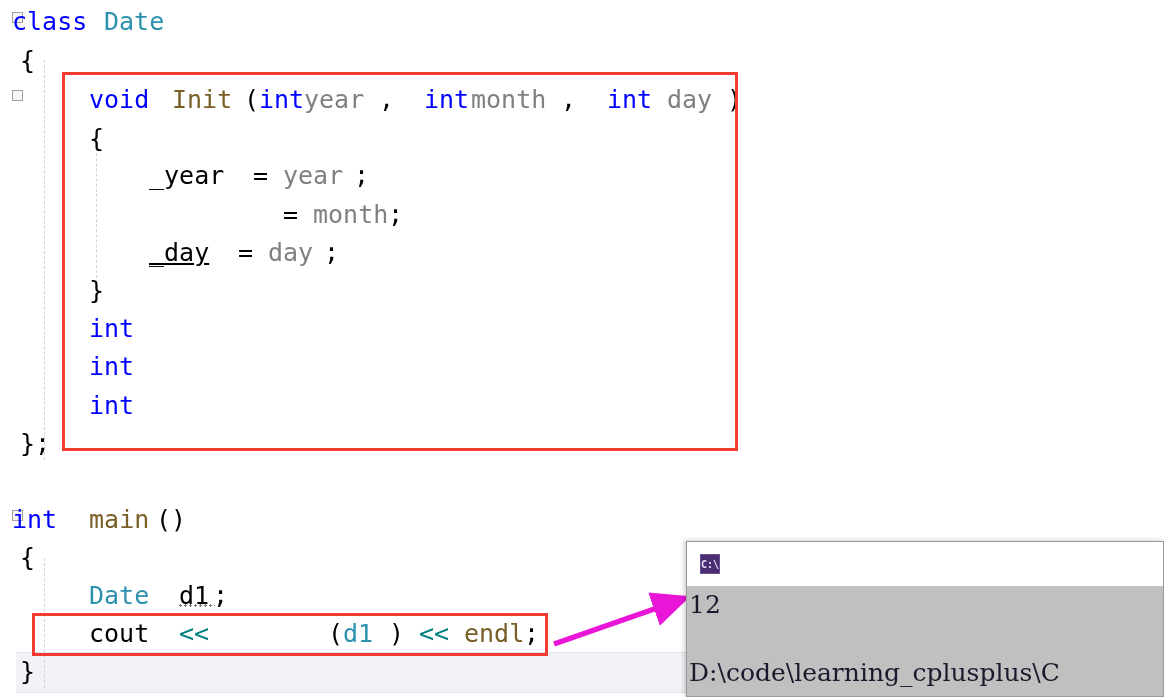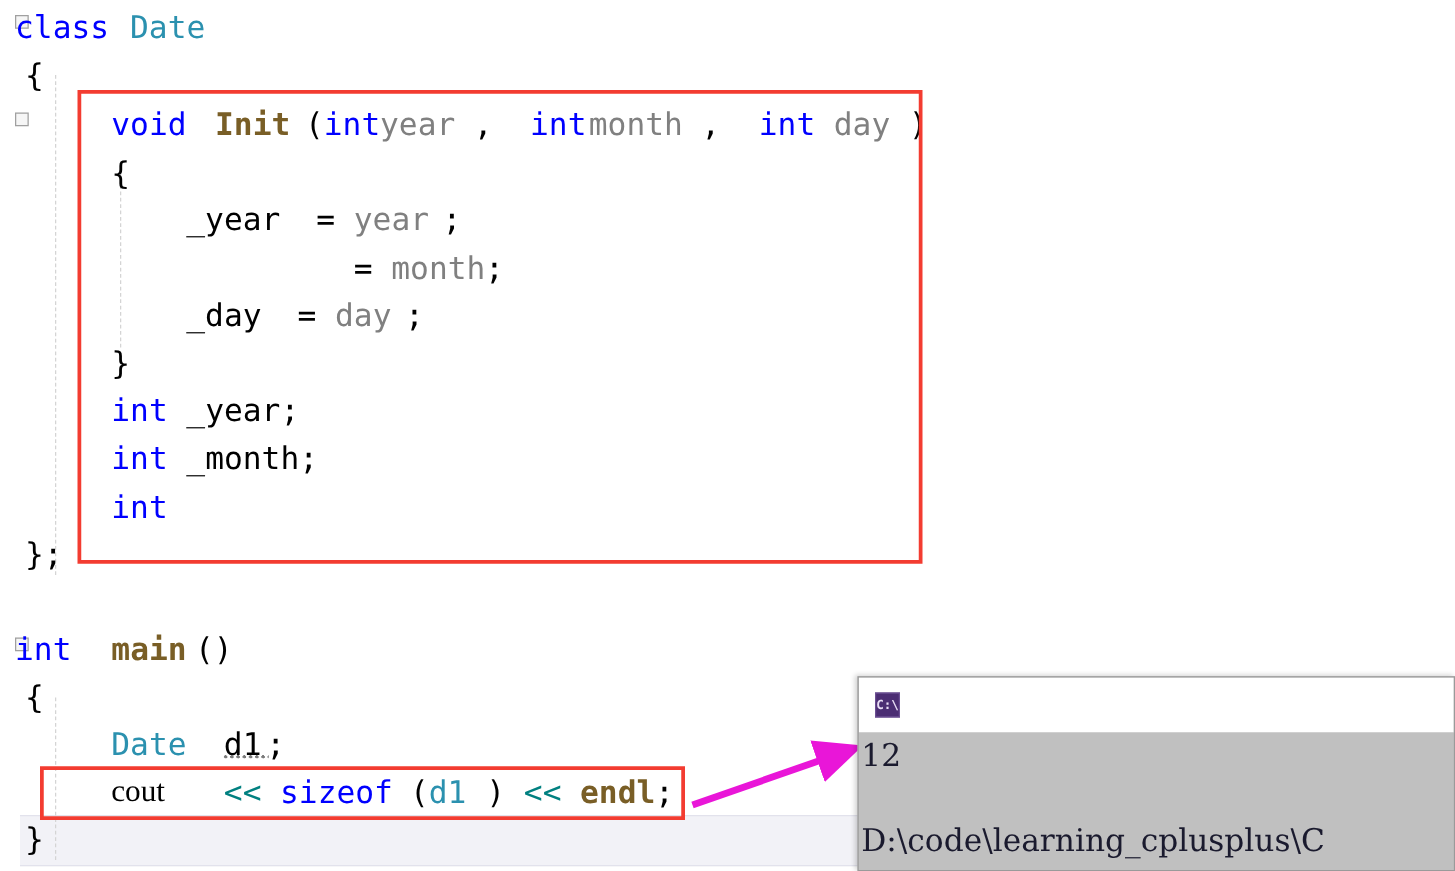"Init" .fn { font-weight: bold -> none }
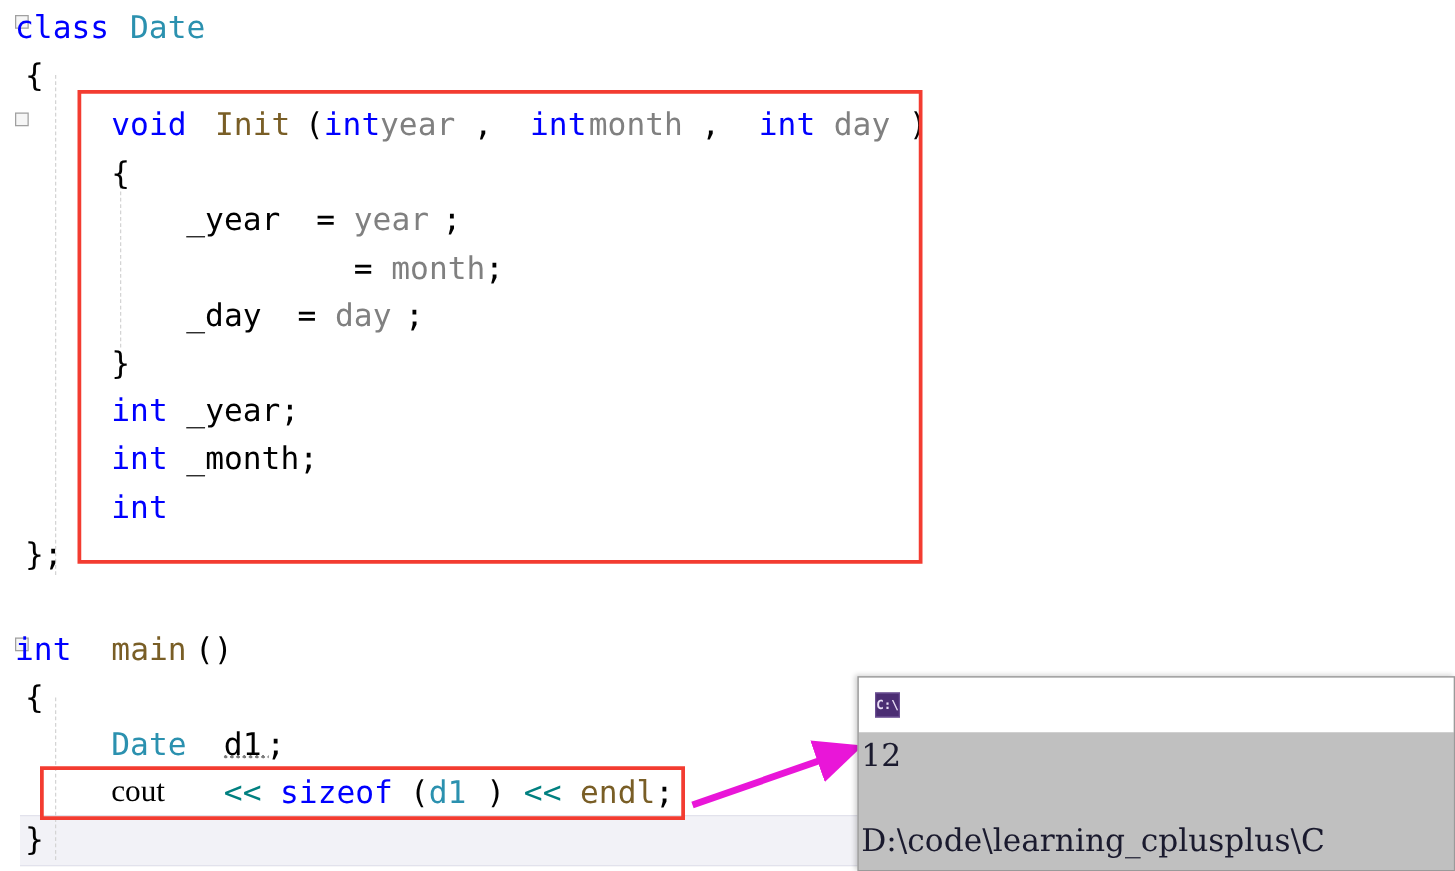"_day" span.txt { text-decoration: none -> underline }
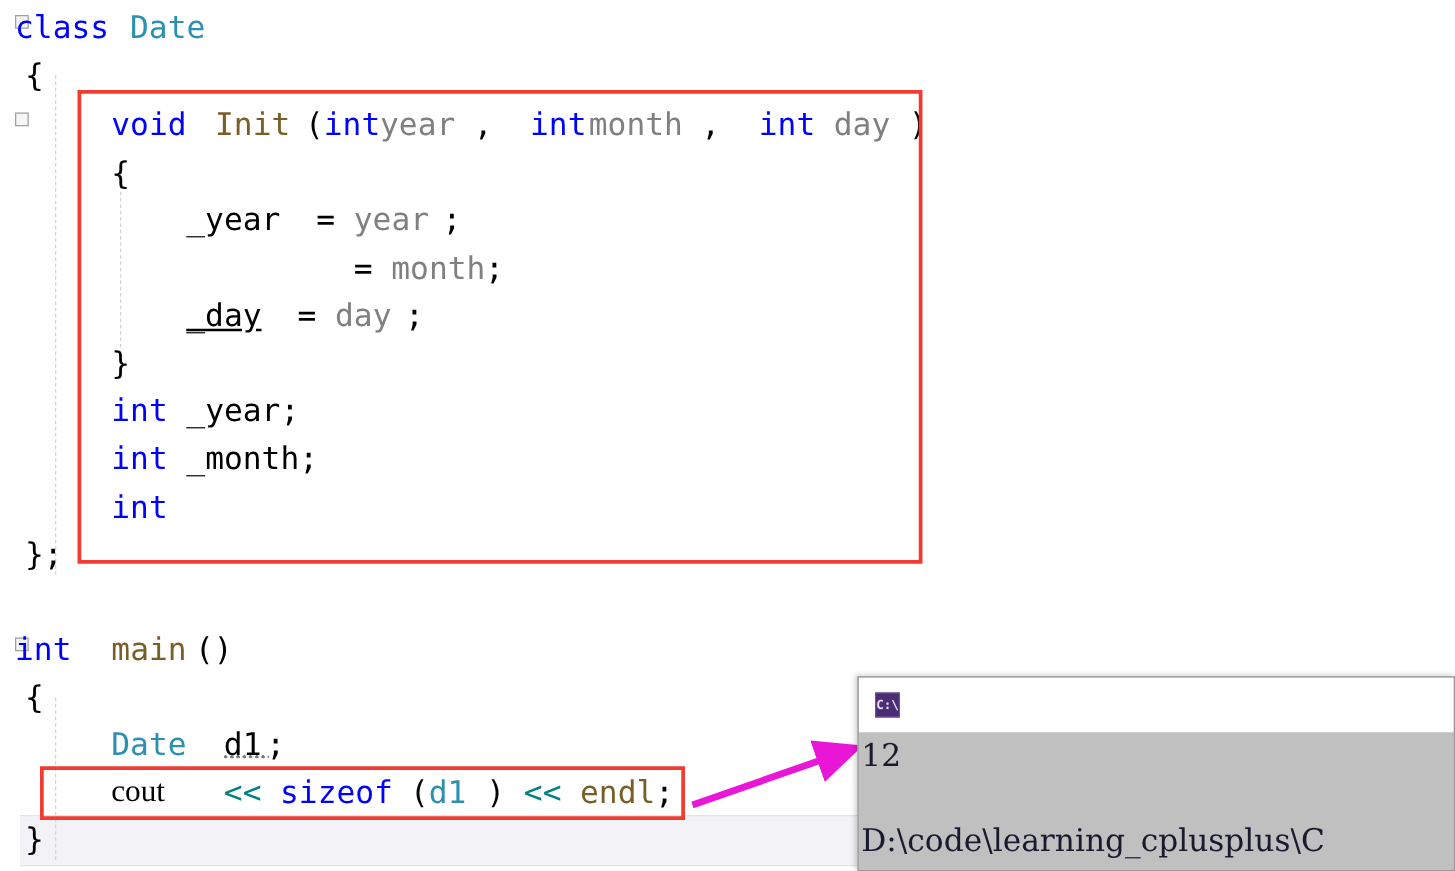"_year;" span.txt { html: <span> _year;</span> -> none }
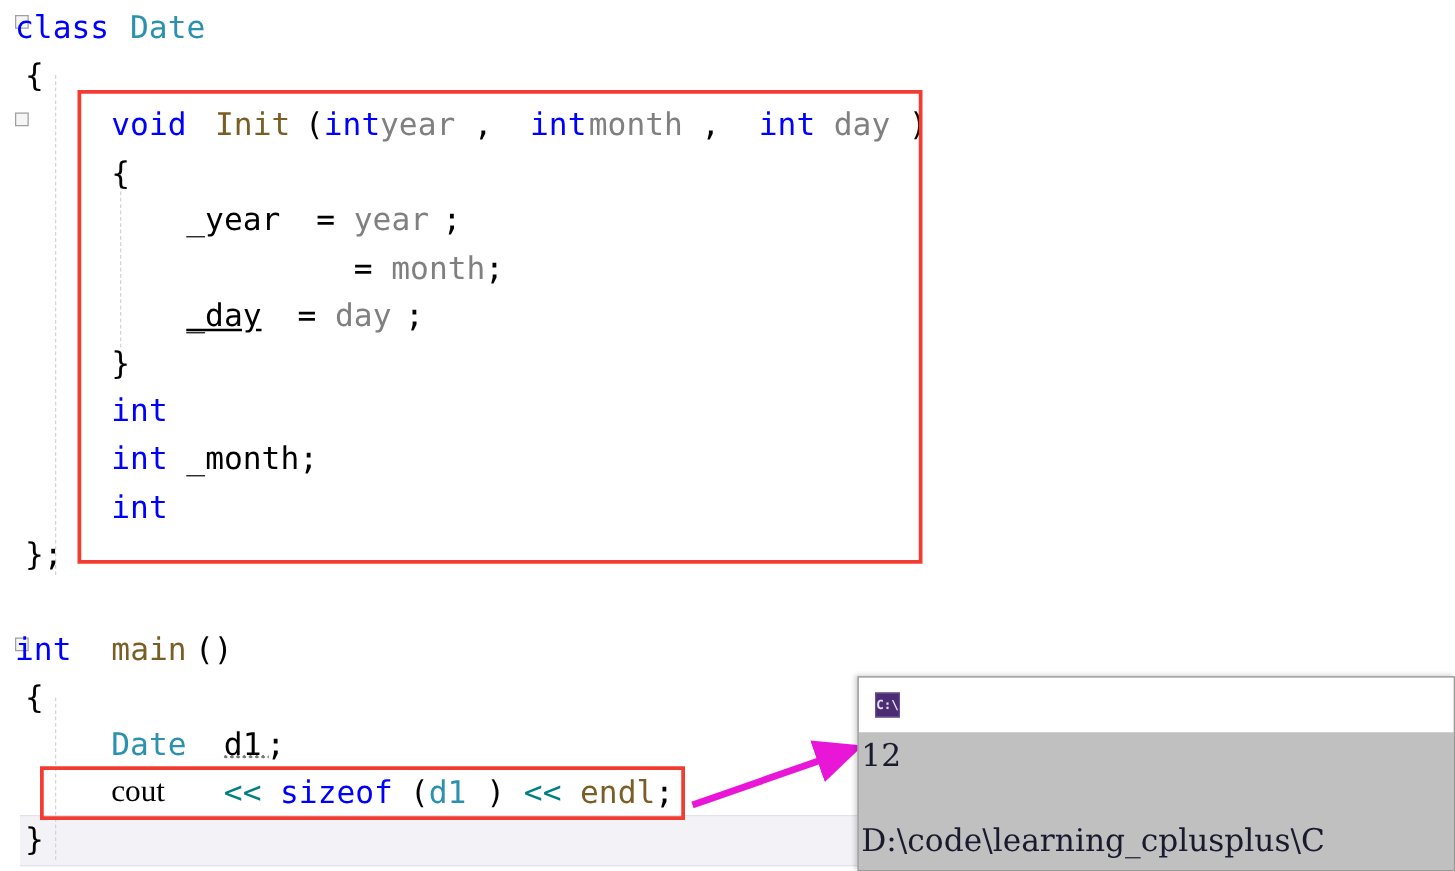"_month;" span.txt { html: <span> _month;</span> -> none }
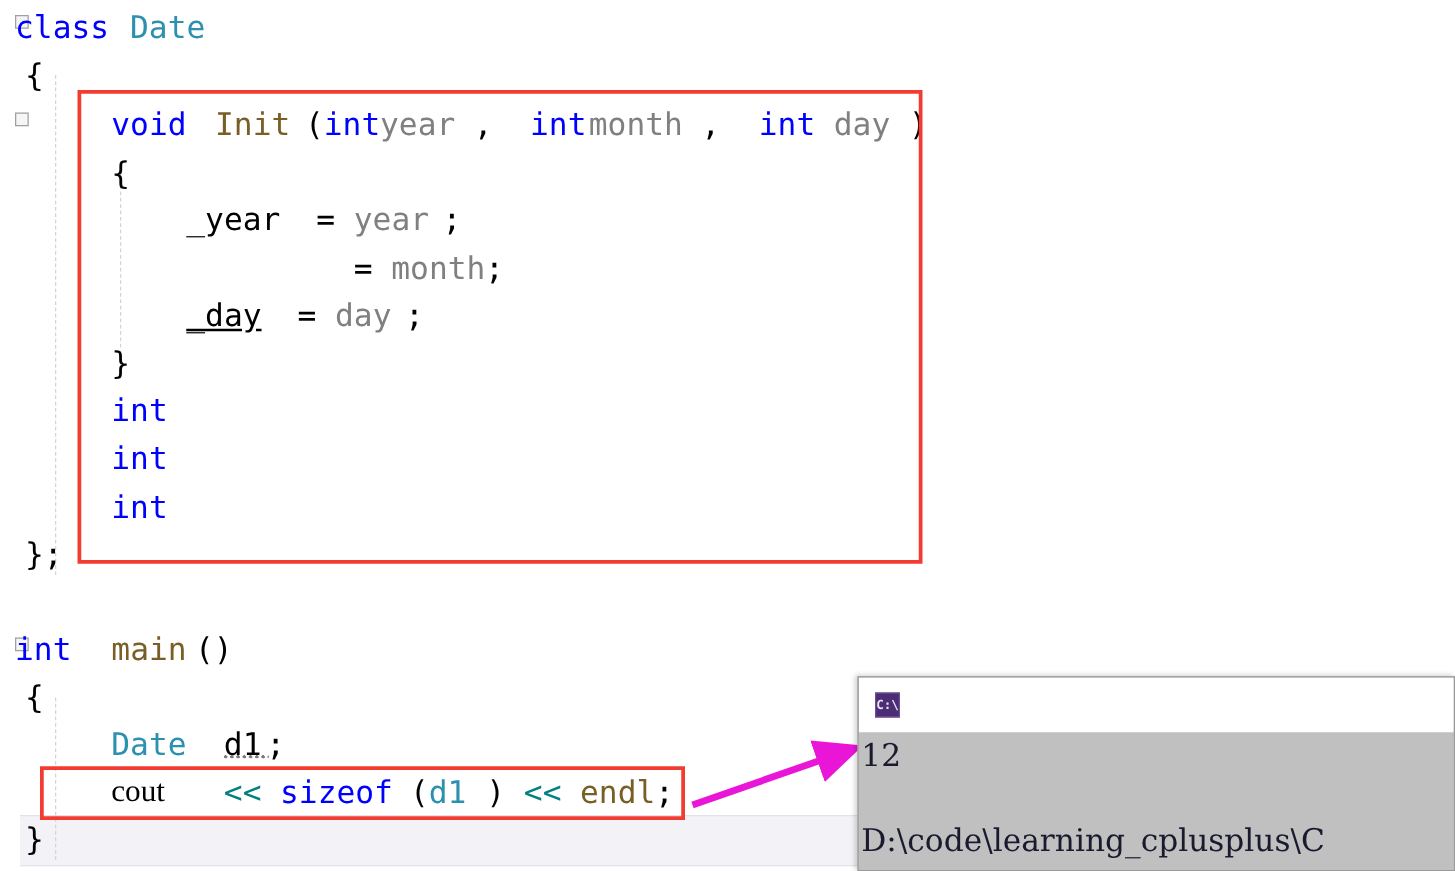"cout" span.txt { font-family: Liberation Serif, serif -> none }
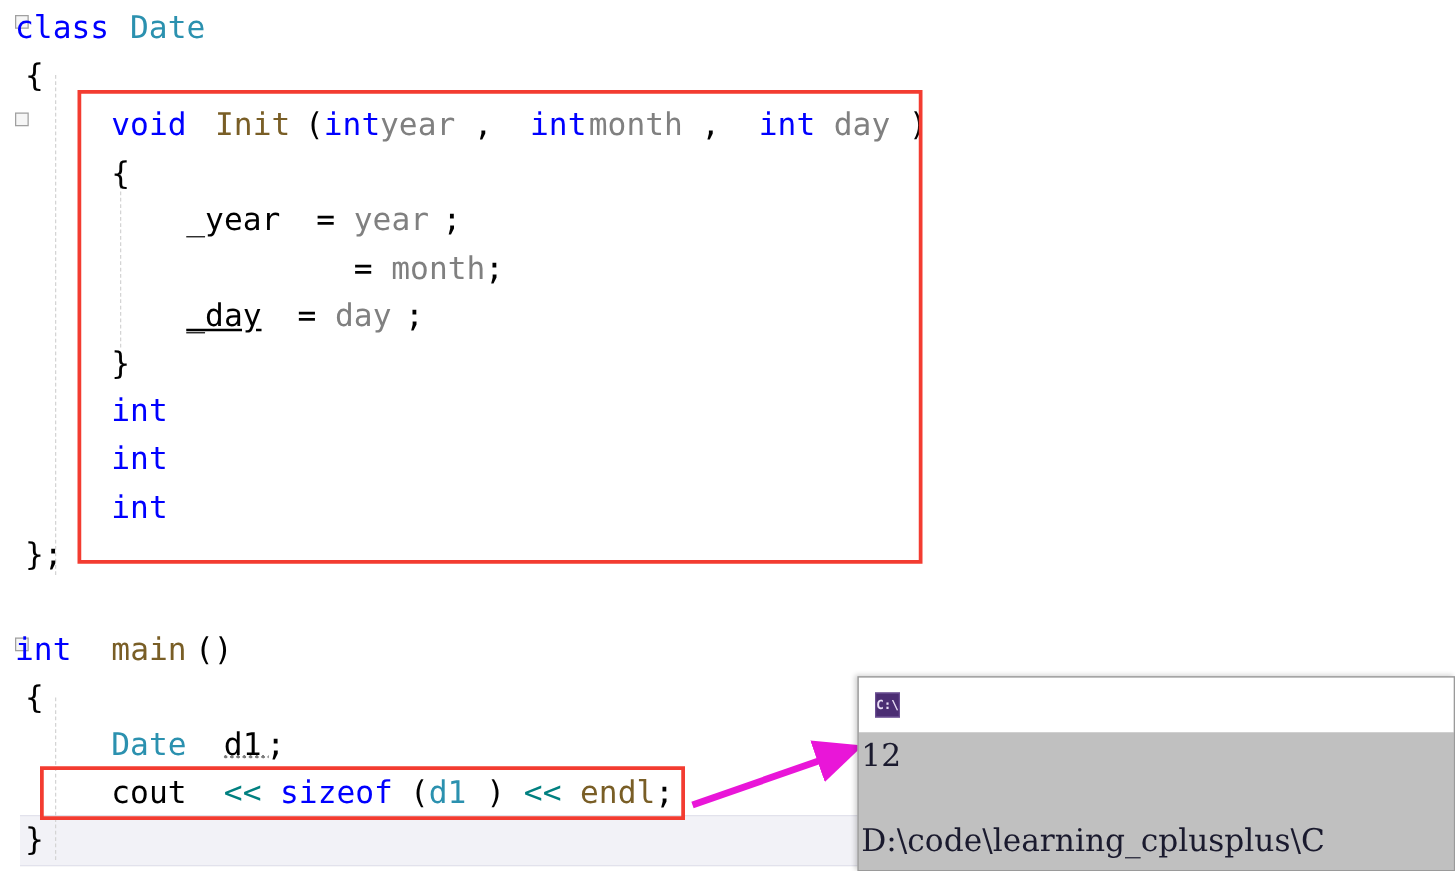"sizeof" span.txt { html: <span>sizeof</span> -> none }
